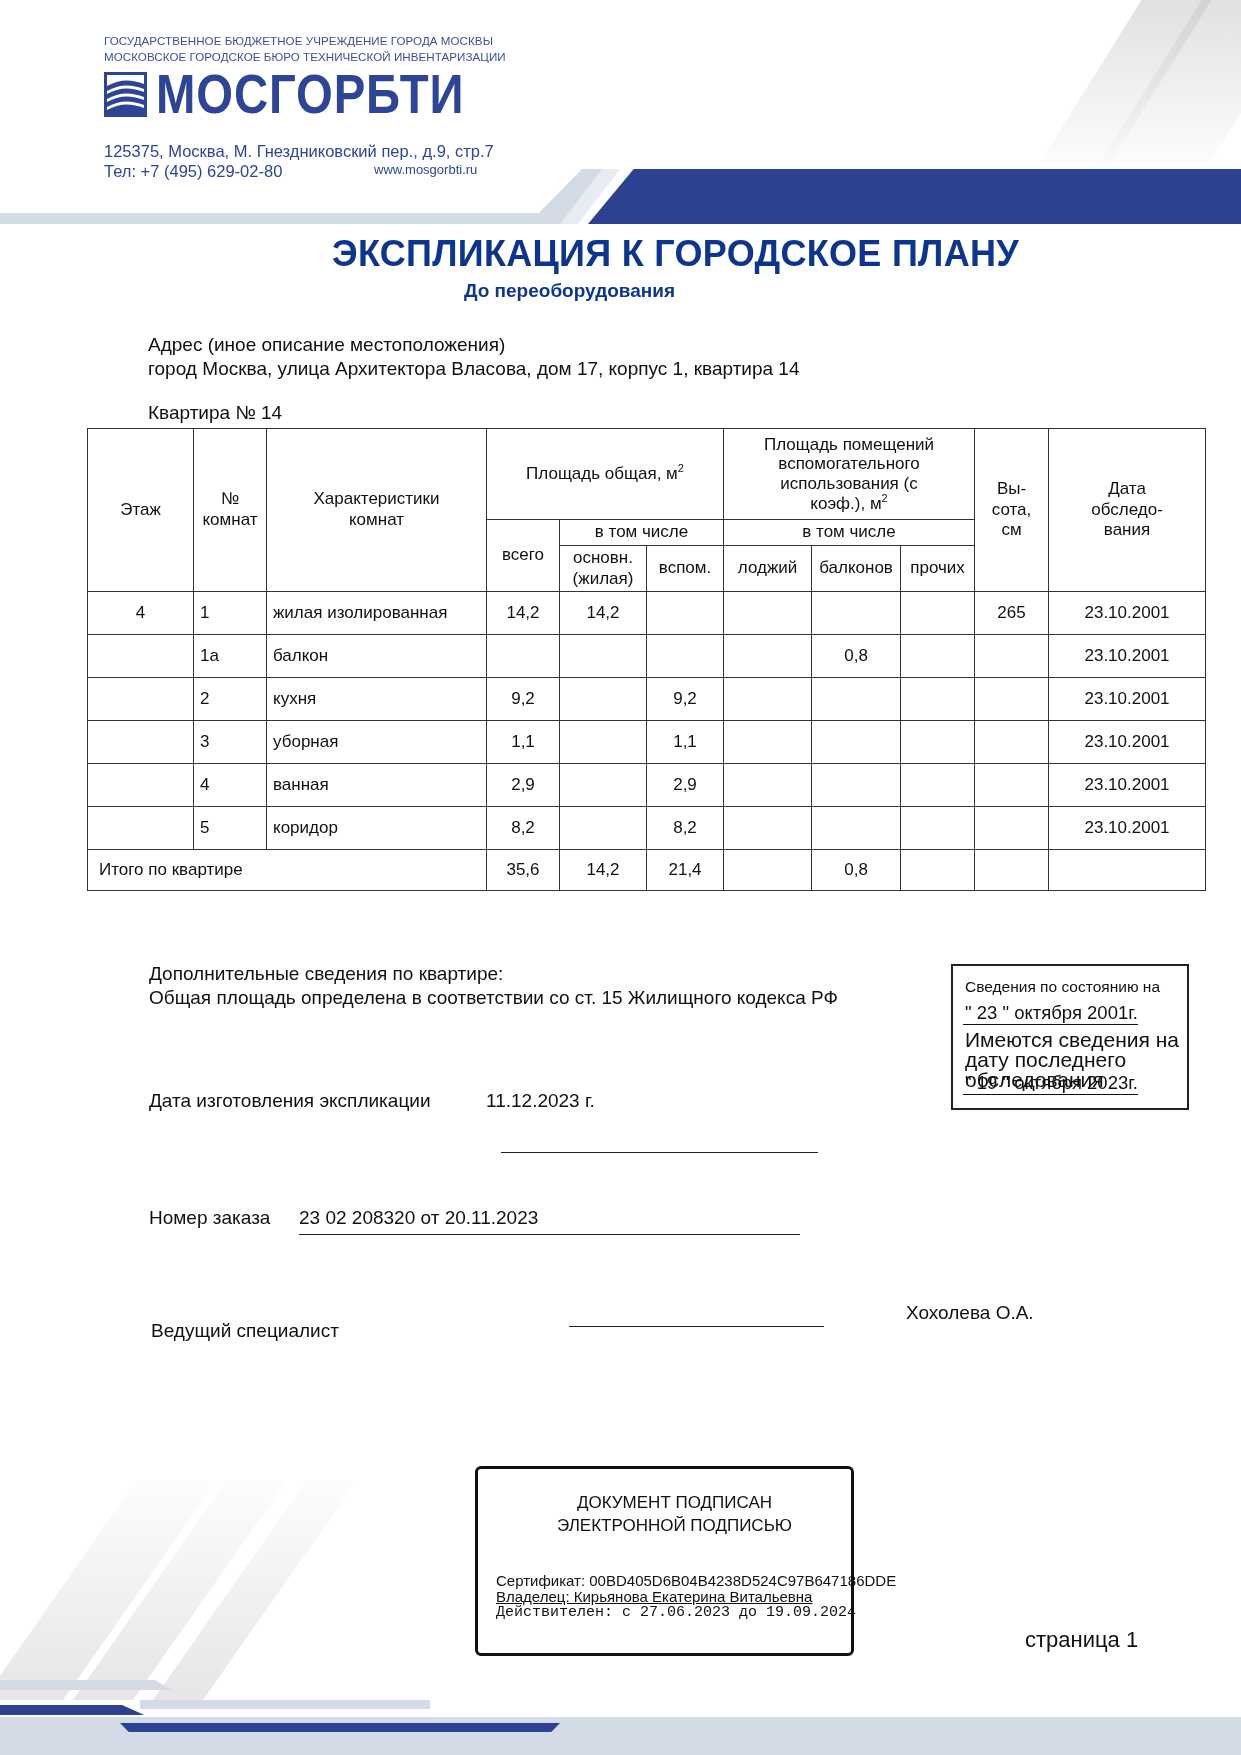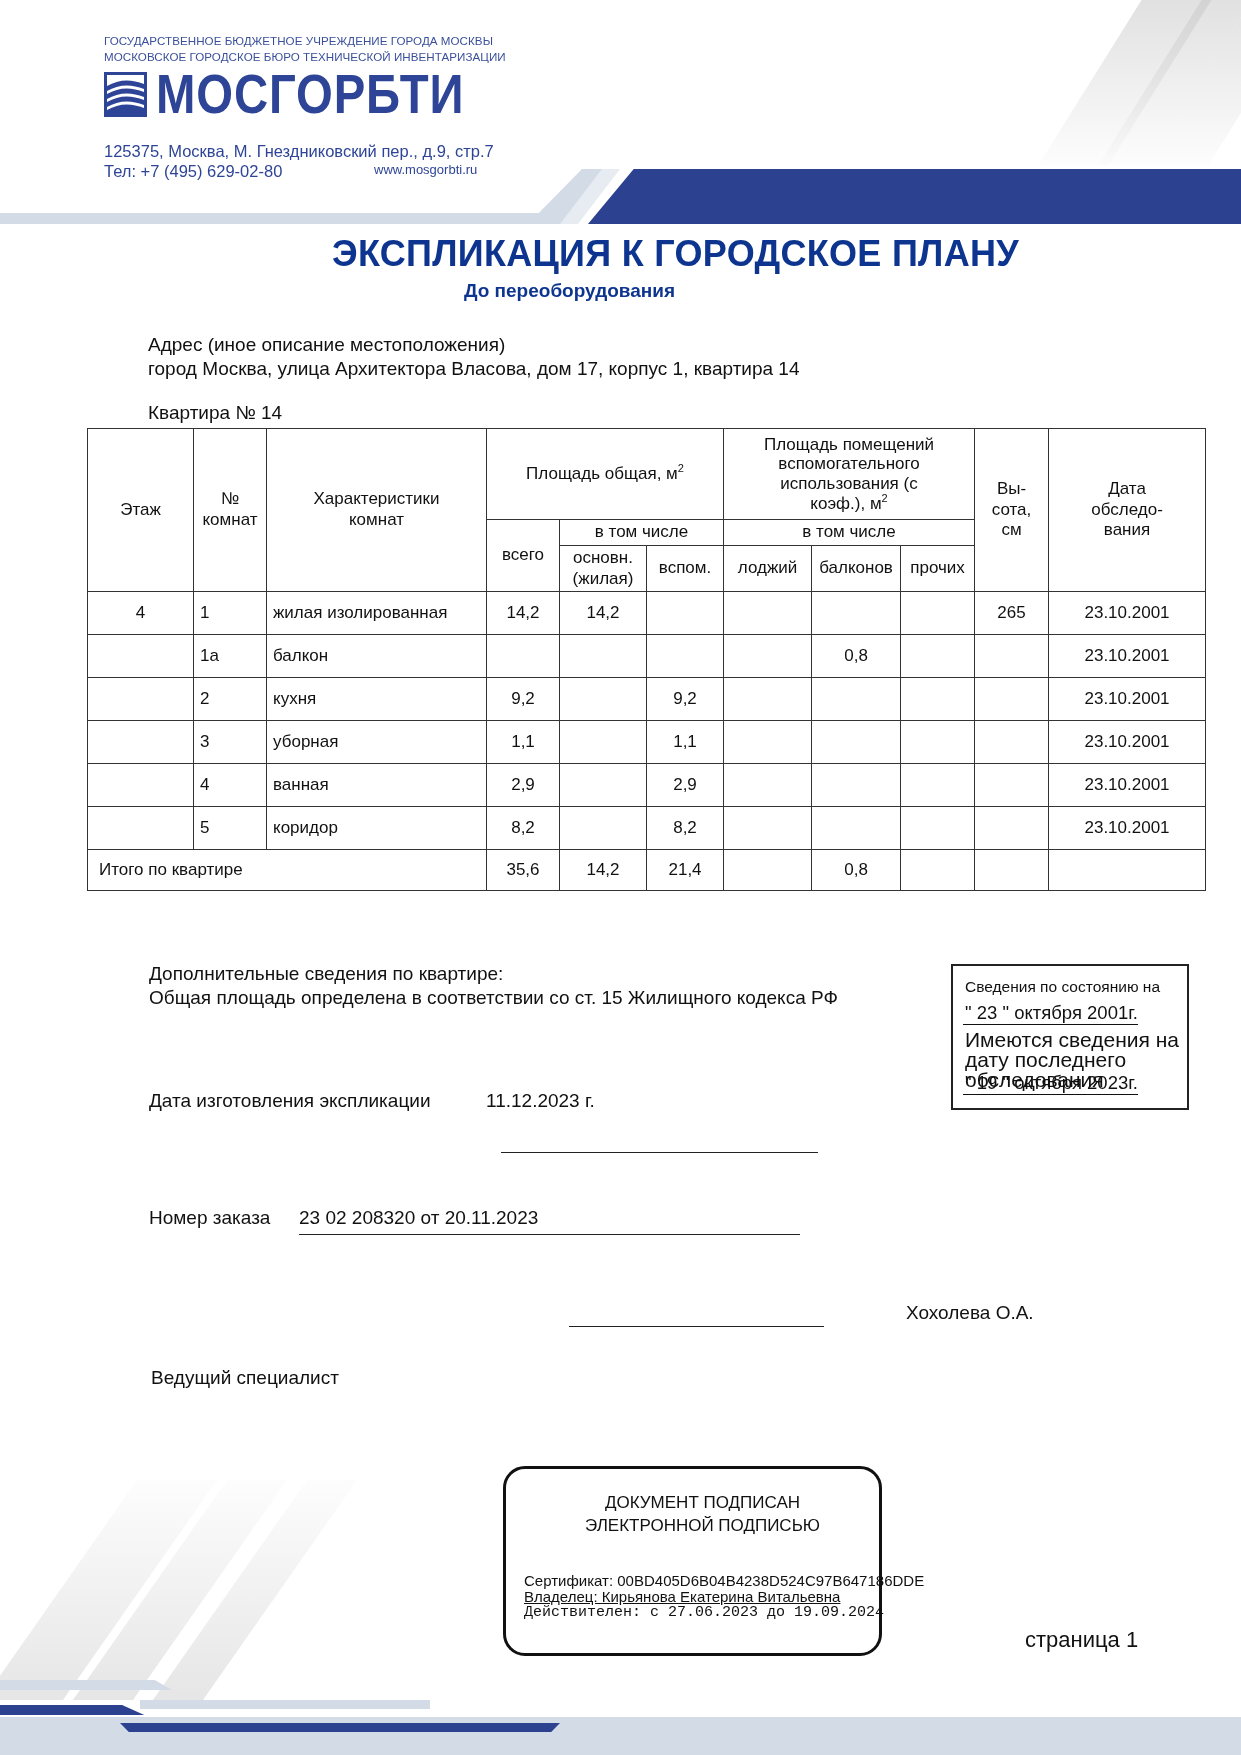"Ведущий специалист" div.body-text { top: 1367px -> 1320px }
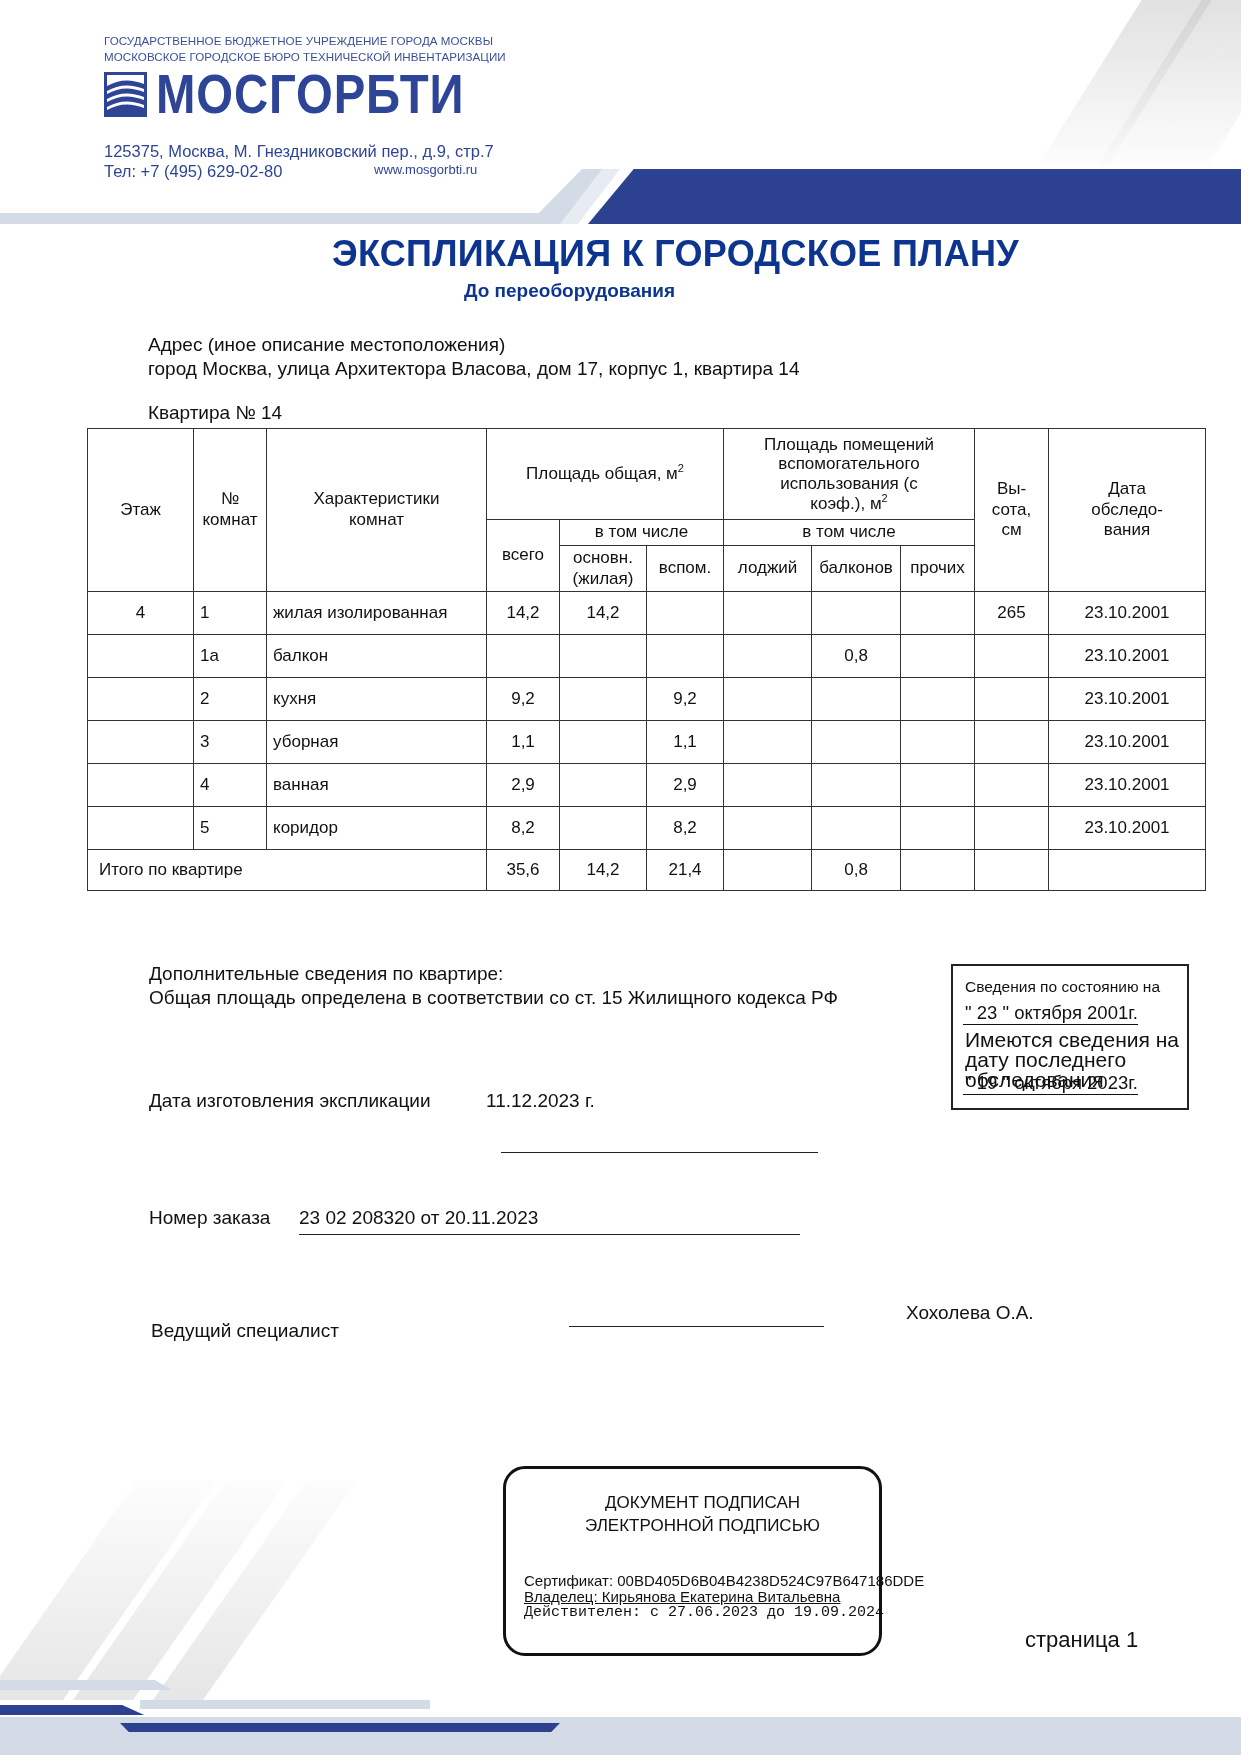"ДОКУМЕНТ ПОДПИСАН" .sig-stamp { border-radius: 22px -> 6px; left: 503px -> 475px }
